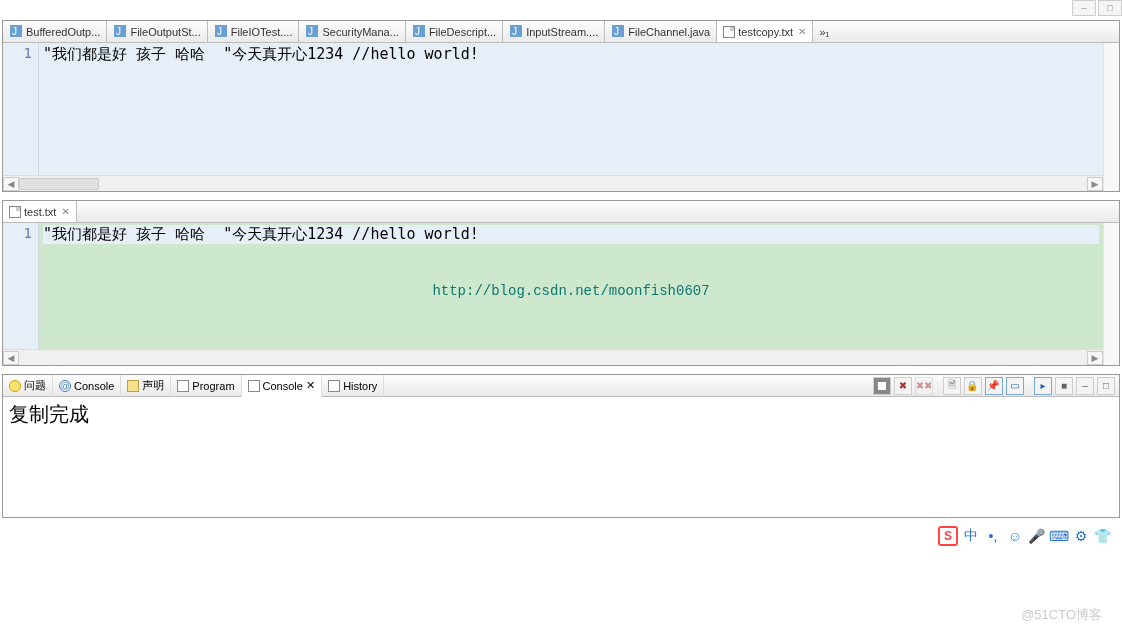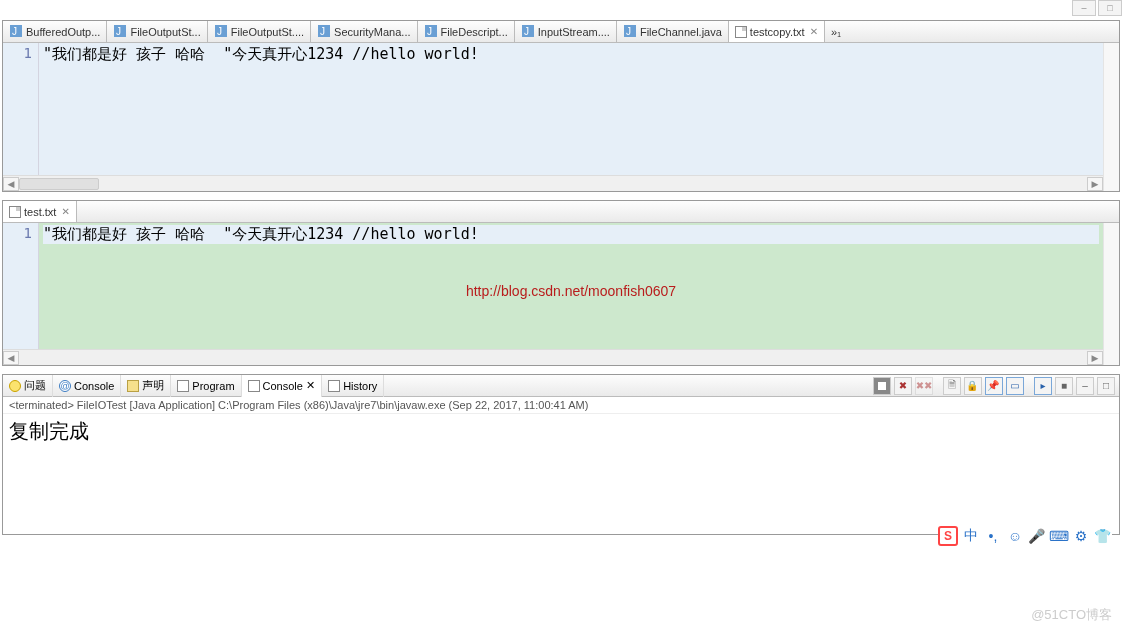"FileOutputSt...." span { text: FileOutputSt -> FileIOTest }
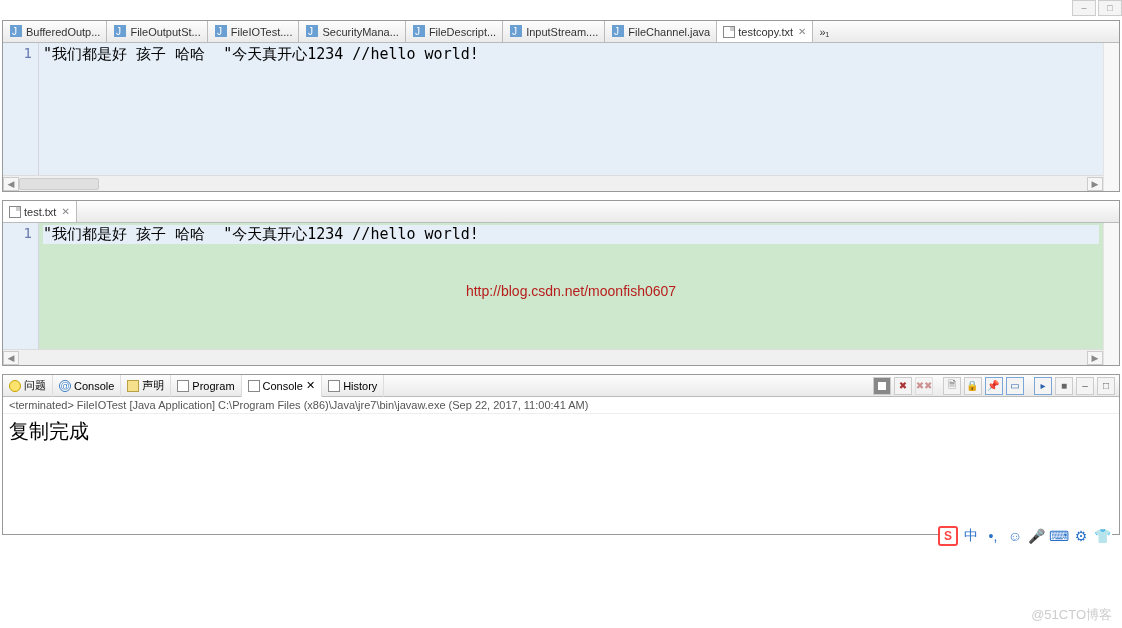"http://blog.csdn.net/moonfish0607" .watermark { color: #b91c1c -> #0f766e; font-family: Liberation Sans, sans-serif -> Liberation Mono, monospace }
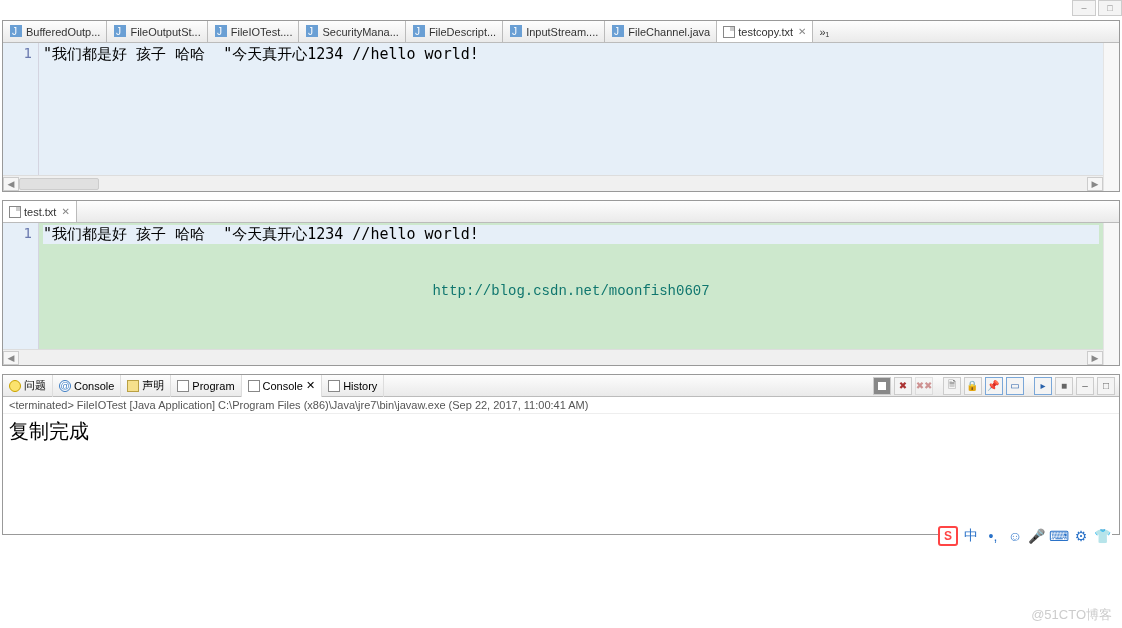"<terminated> FileIOTest [Java" div.console-status { html: <div>&lt;terminated&gt; FileIOTest [Java Application] C:\Program Files (x86)\Java\jre7\bin\javaw.exe (Sep 22, 2017, 11:00:41 AM)</div> -> none }
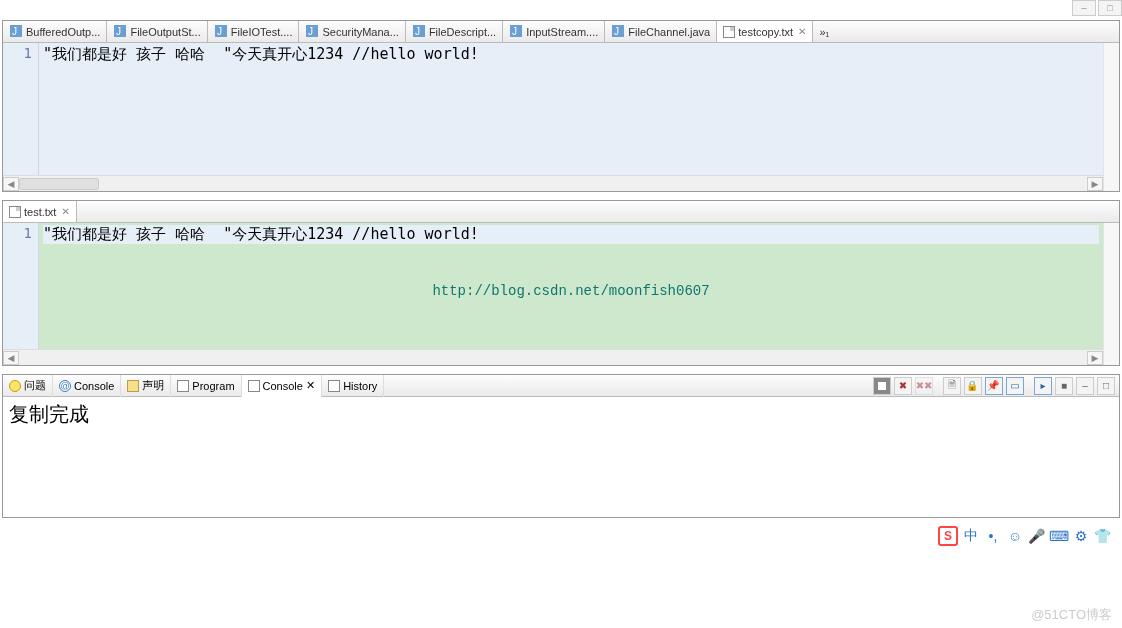"@51CTO博客" .corner-watermark { right: 10px -> 20px }
